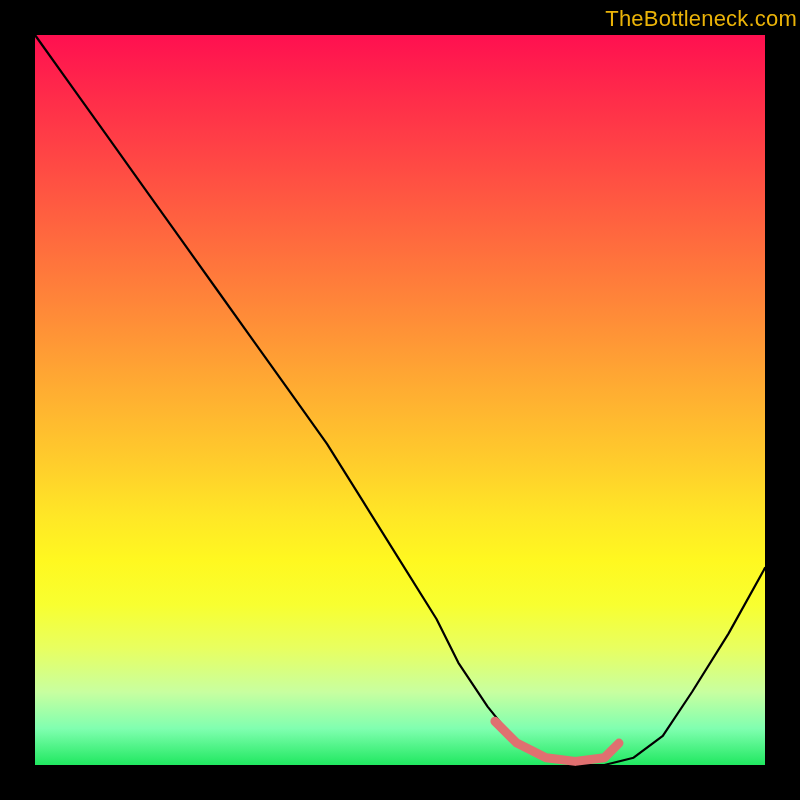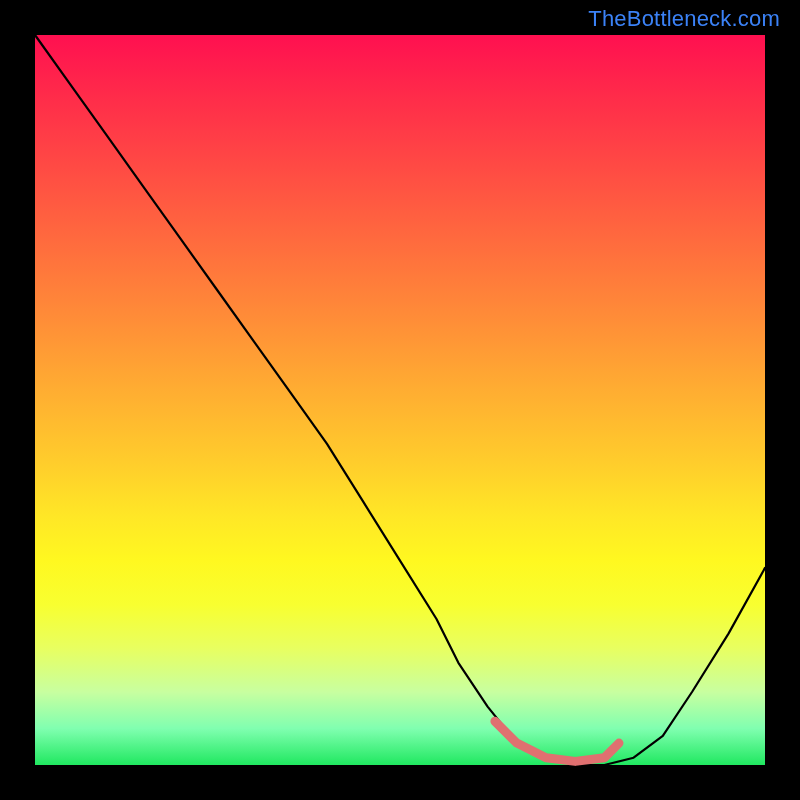"TheBottleneck.com" .watermark { color: #3b82f6 -> #eab308; right: 20px -> 3px }
